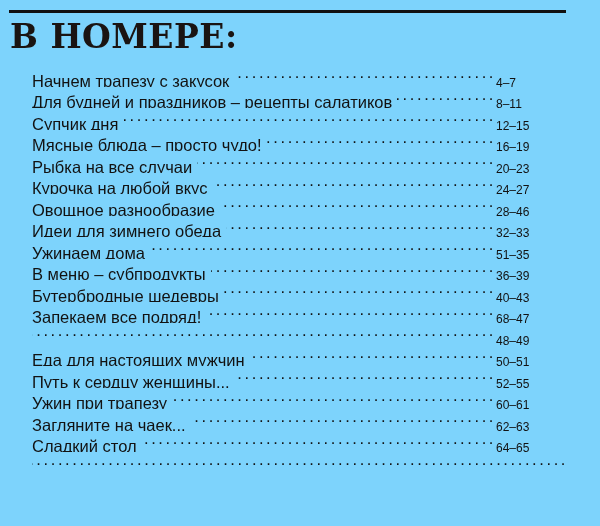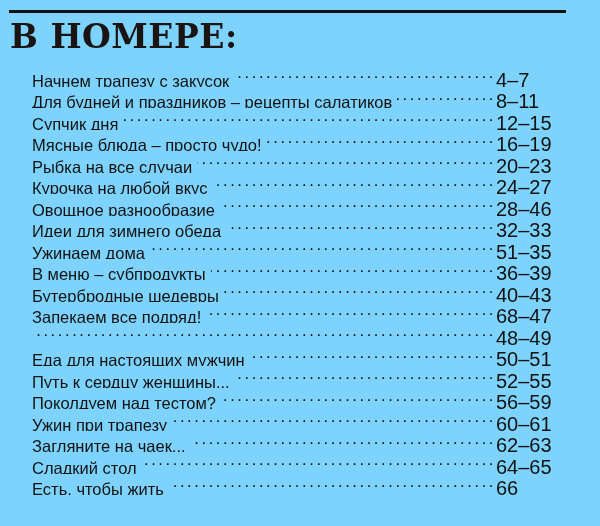"4–7" .toc-pages { font-size: 20px -> 12px }
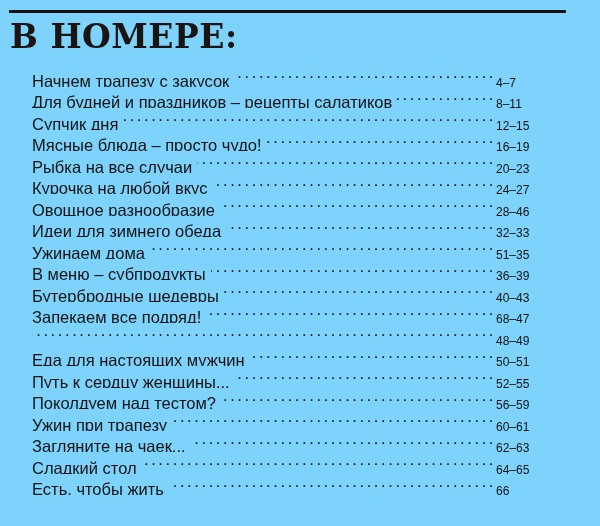"Поколдуем над тестом?" div.toc-row { html: <div> <span>Поколдуем над тестом?</span> <span></span> <span>56–59</span> </div> -> none }
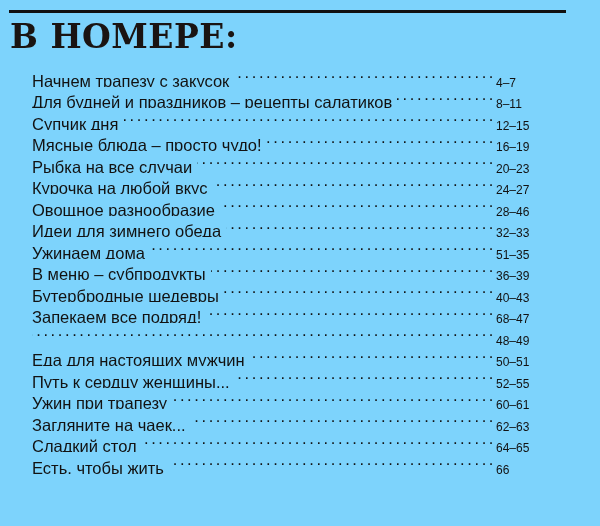"Есть, чтобы жить" span.toc-title { html: <span>Есть, чтобы жить</span> -> none }
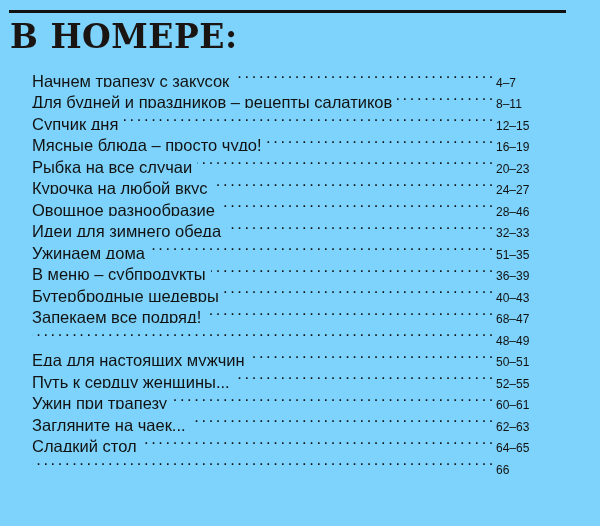"66" span.toc-pages { html: <span>66</span> -> none }
